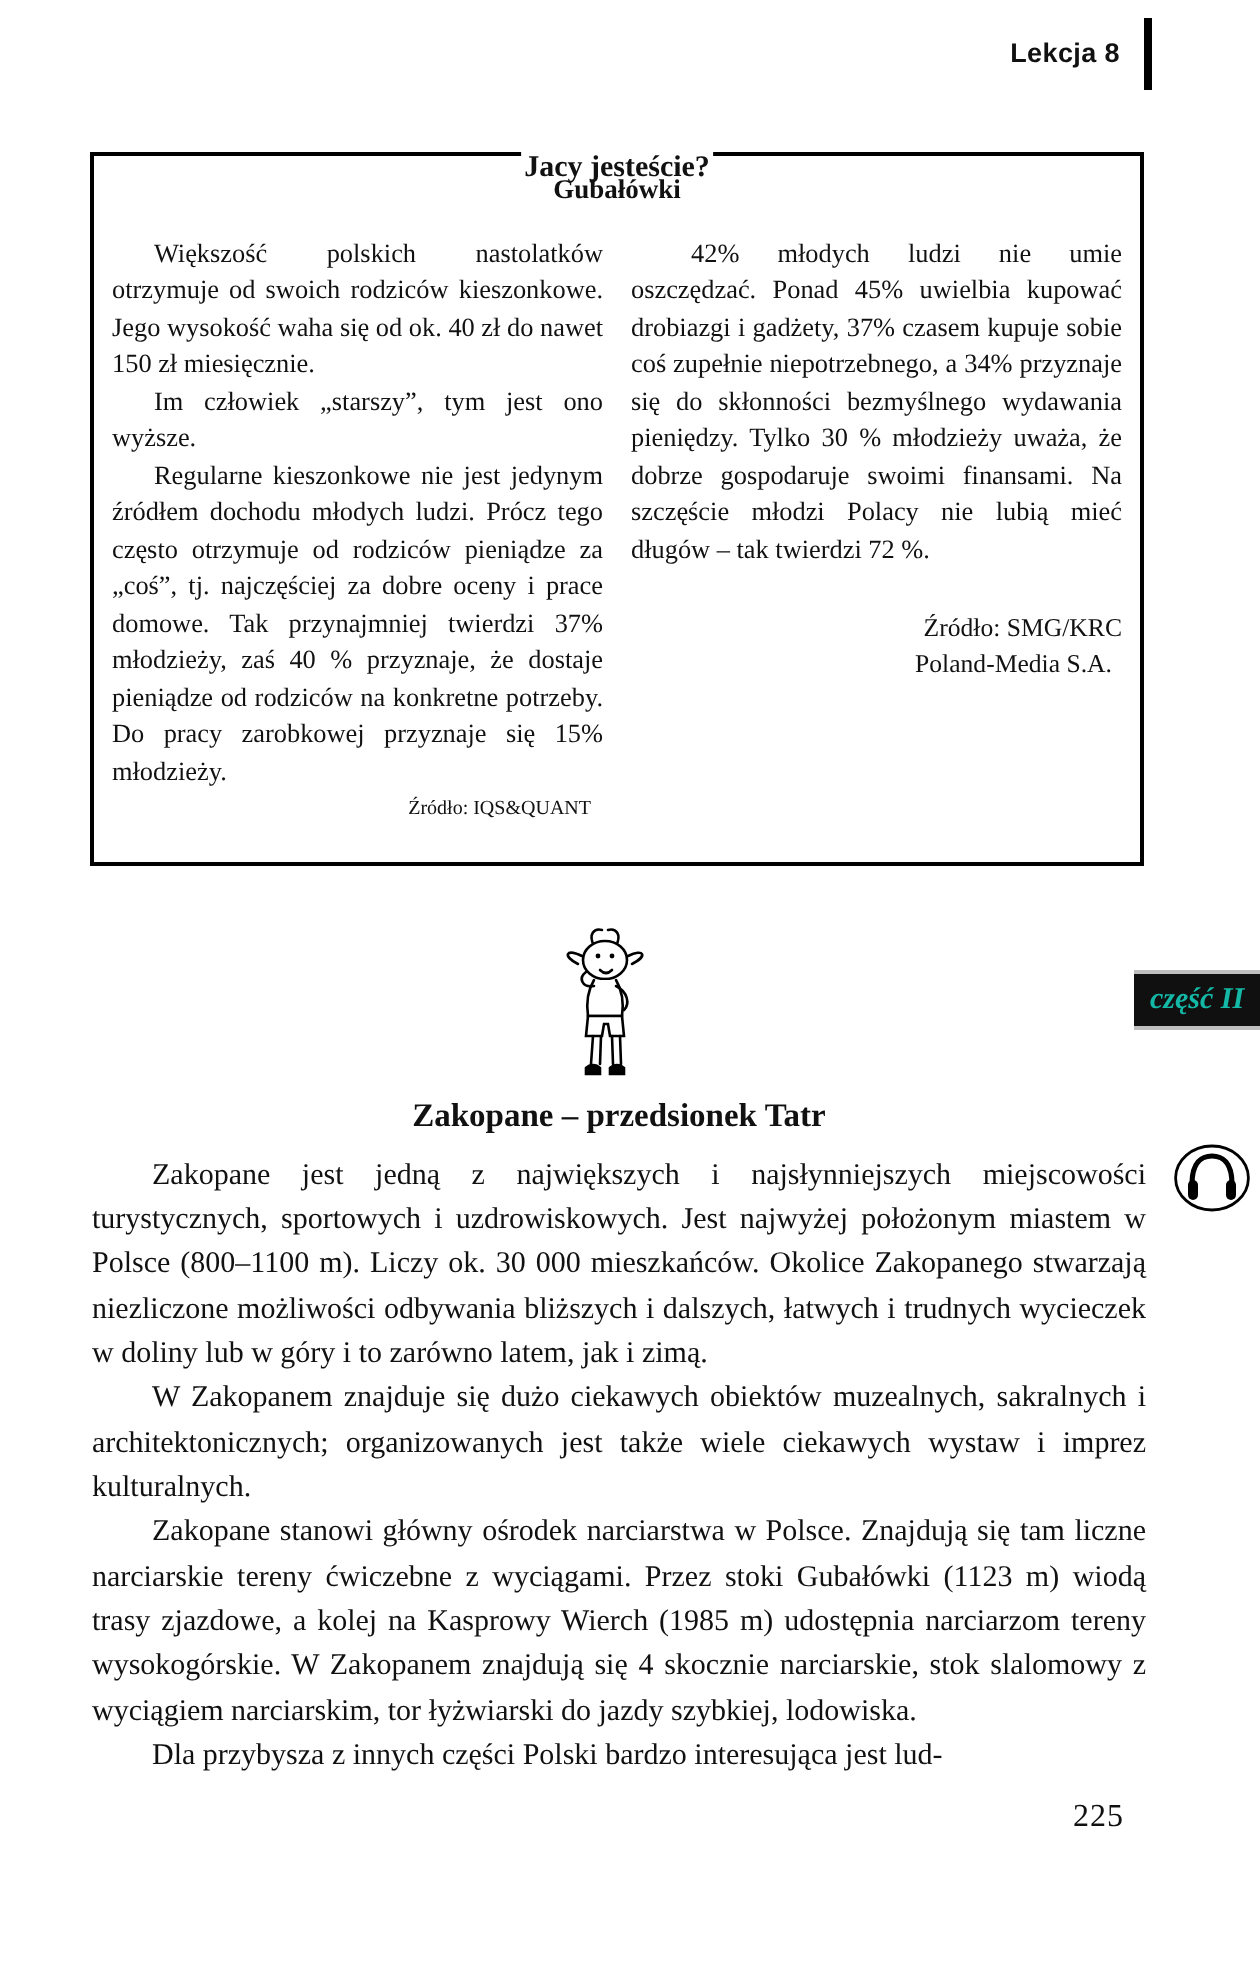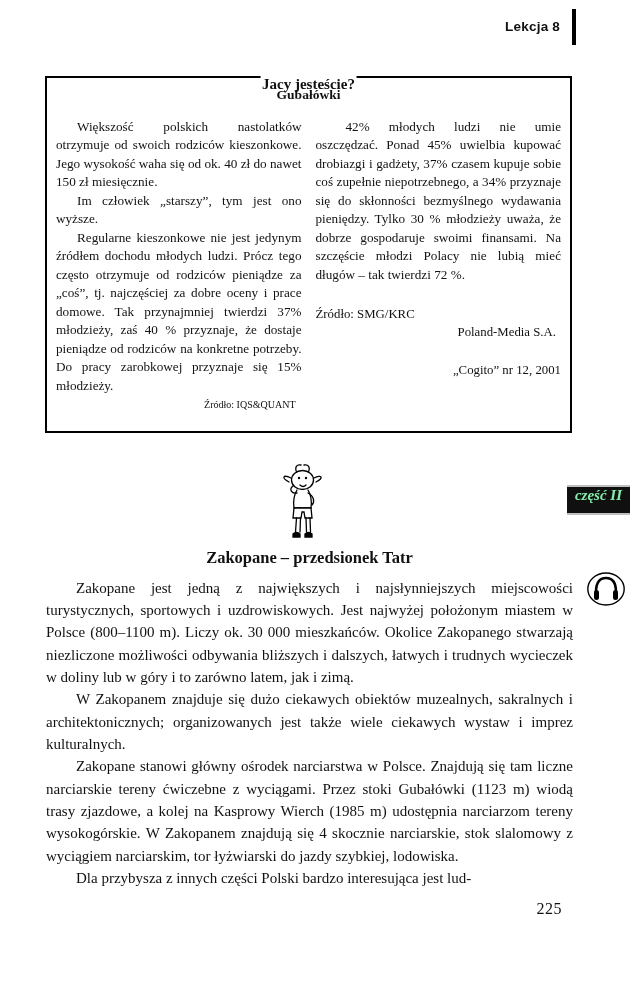"Źródło: SMG/KRC" .source-right { text-align: none -> right }
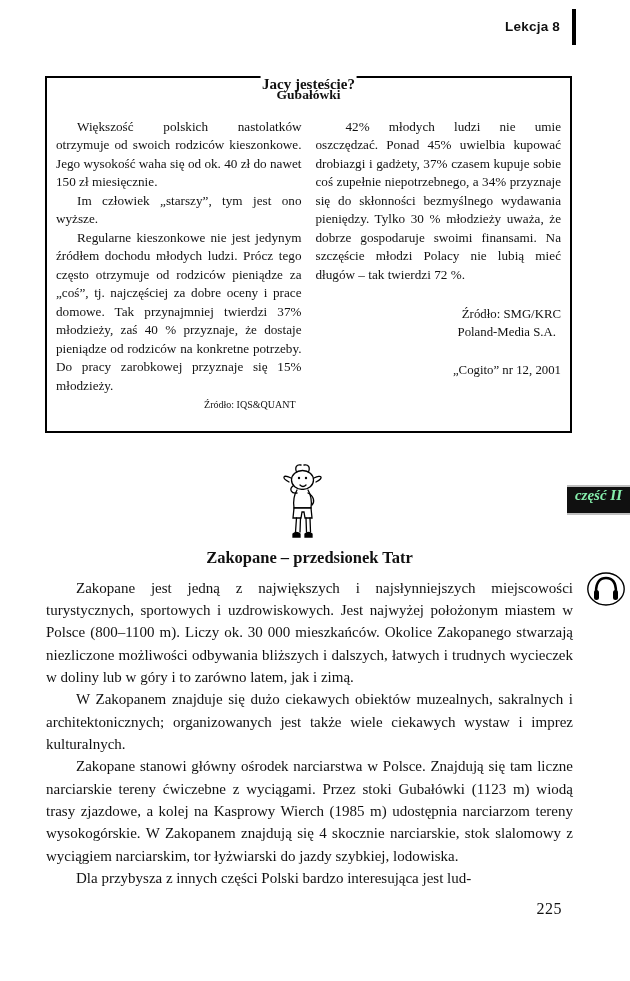"„Cogito” nr 12, 2001" p.citation { html: <p>„Cogito” nr 12, 2001</p> -> none }
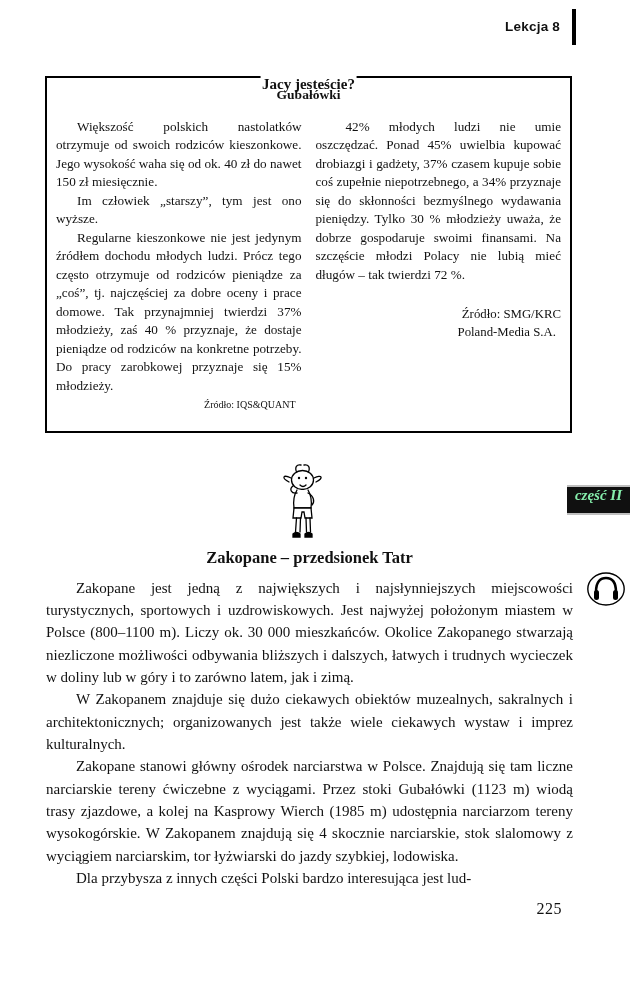"część II" .part-tab { align-items: flex-start -> center; color: #86efac -> #14b8a6 }
